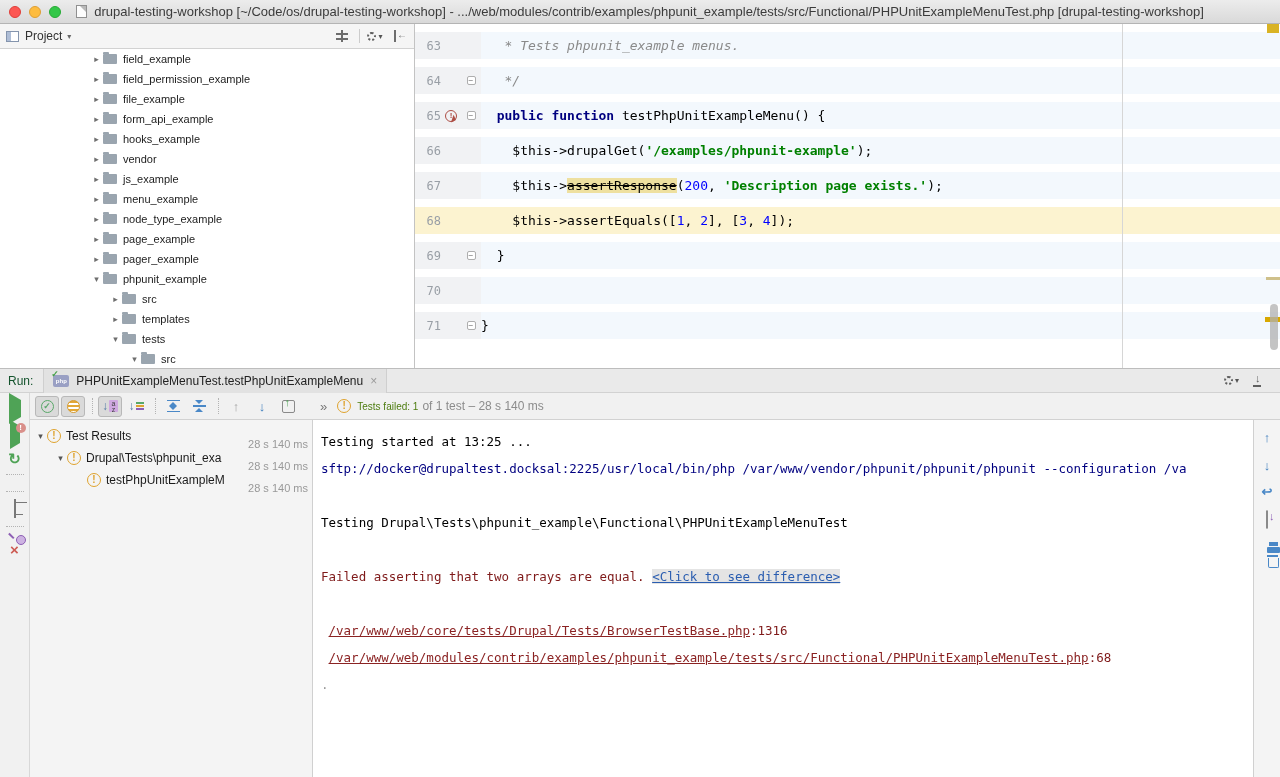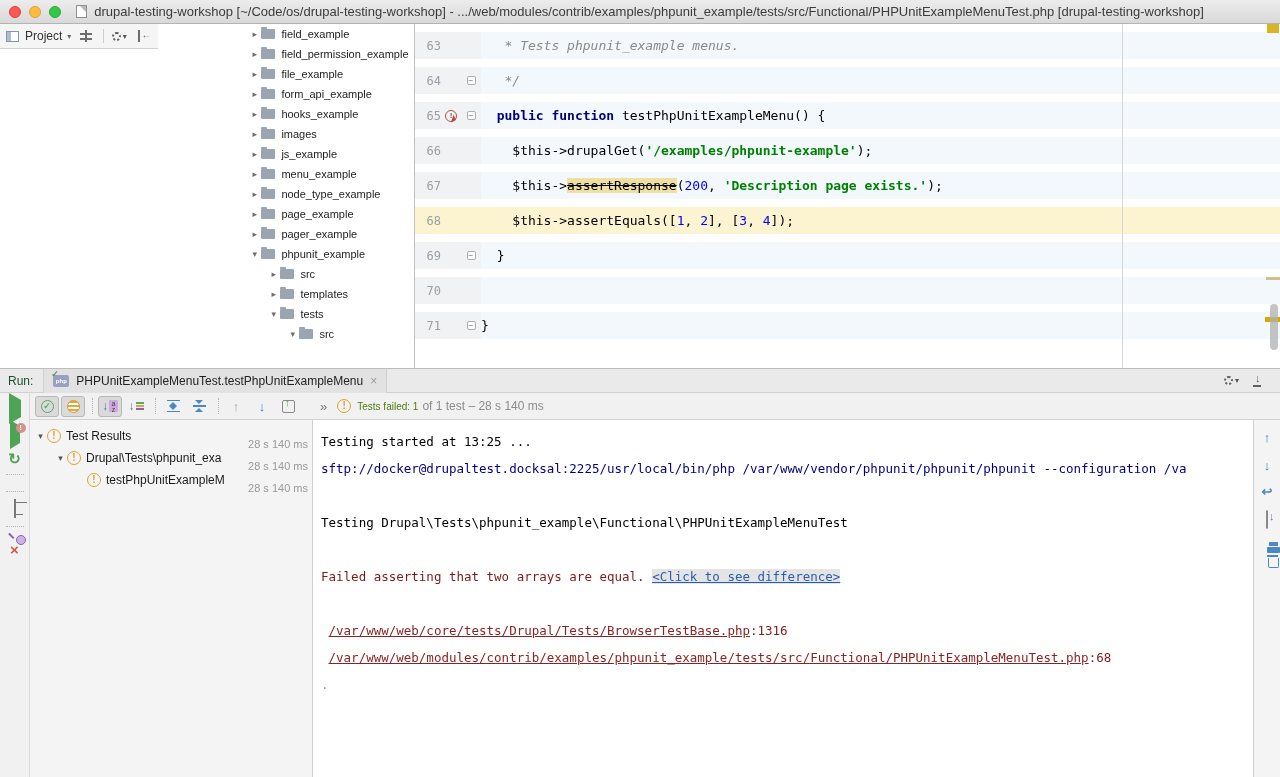"Project" .project-panel { flex-direction: row -> column }
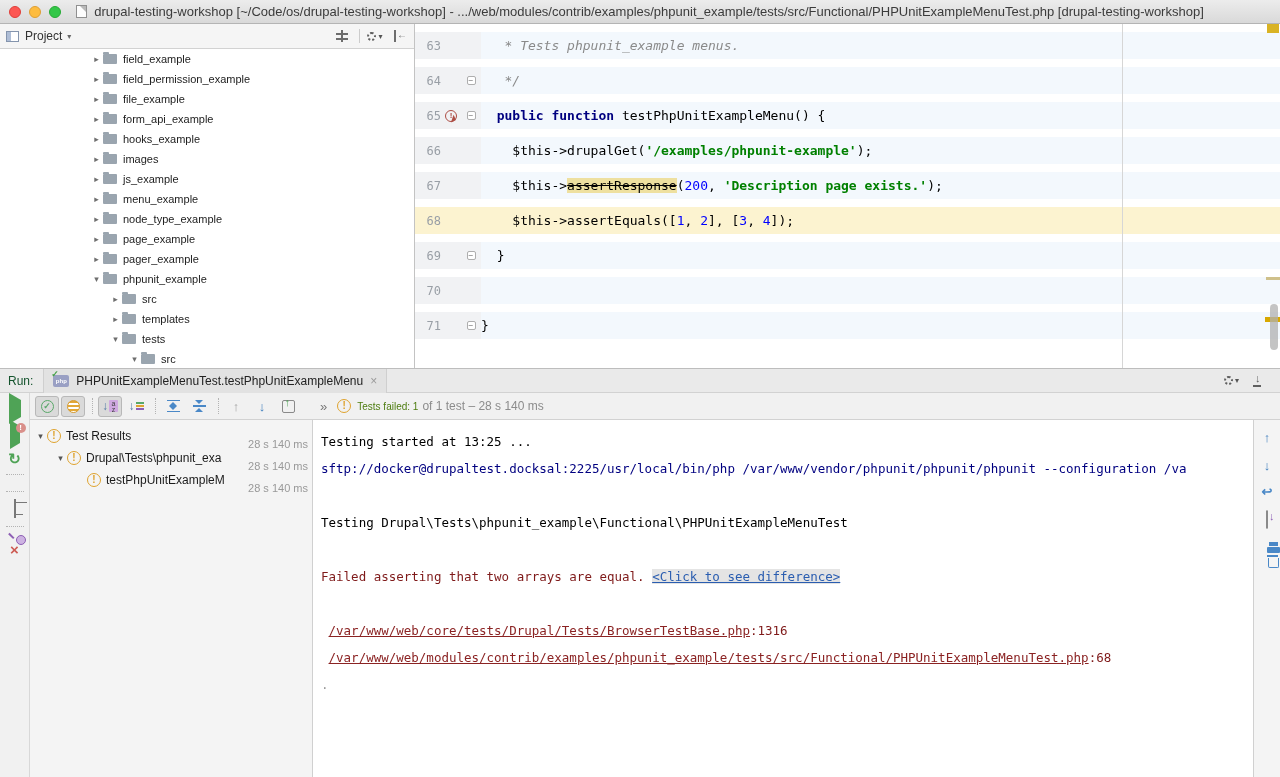"images" span.pt-label { text: images -> vendor }
